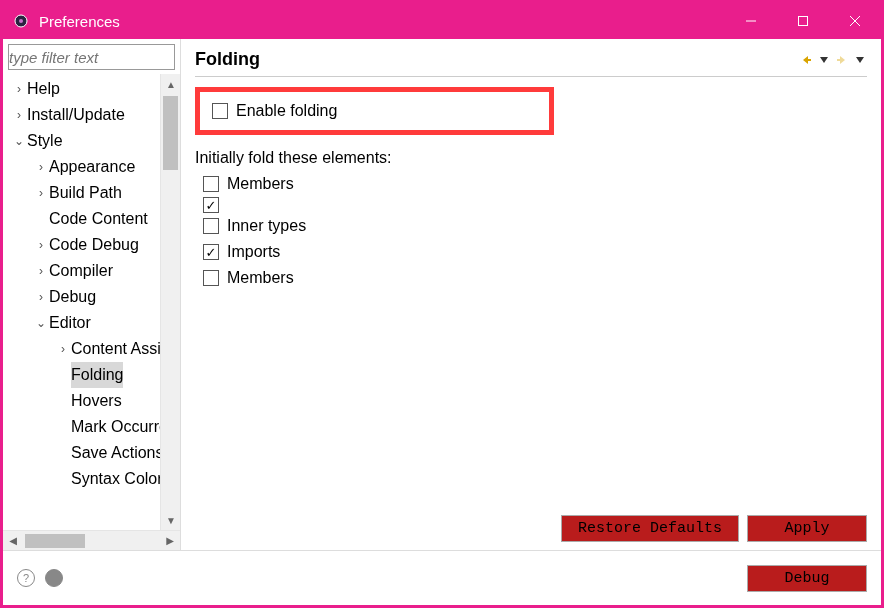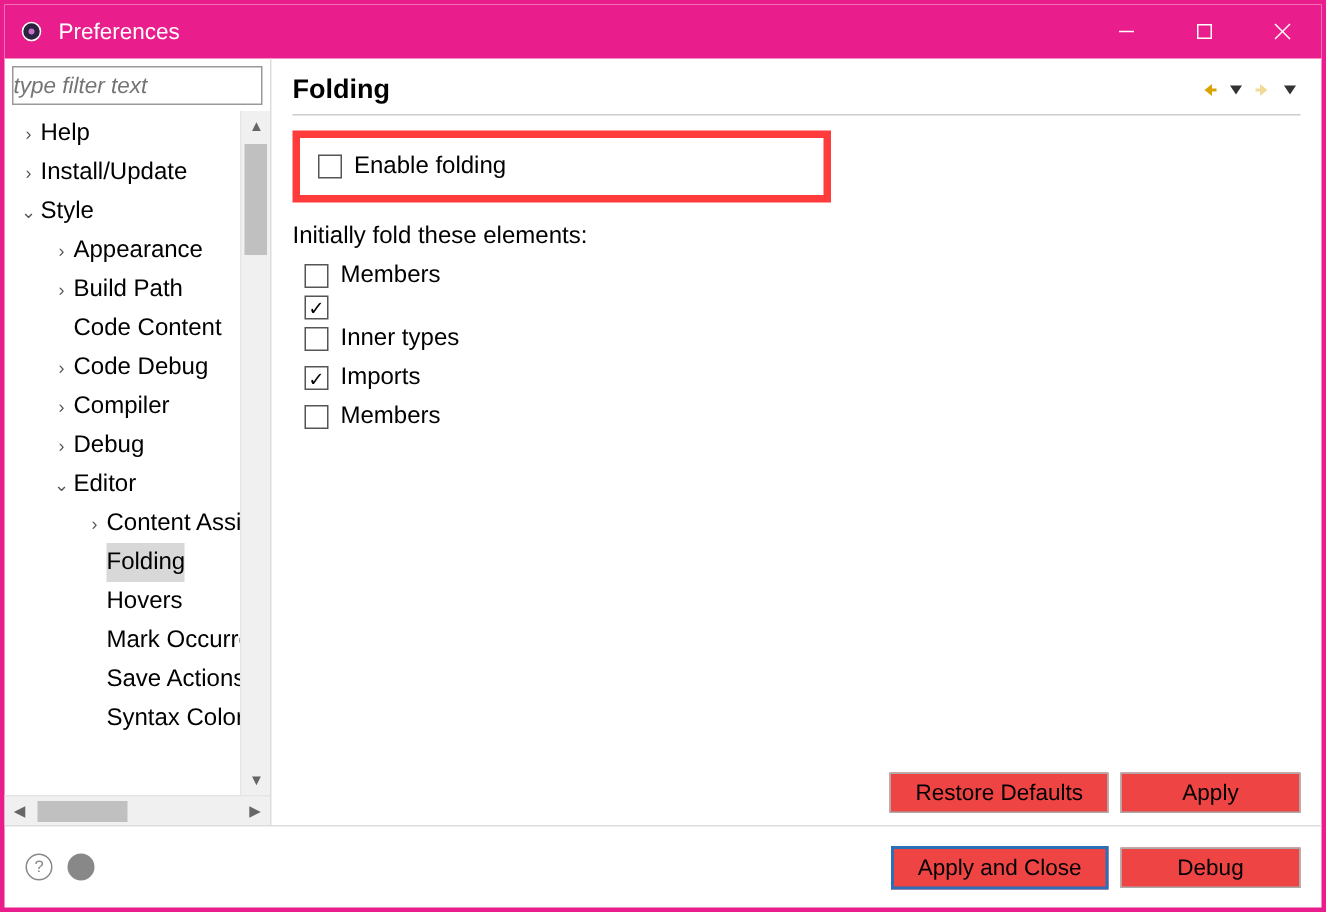"Restore Defaults" .btn { background: #ef4444 -> #b91c1c; font-family: Liberation Sans, sans-serif -> Liberation Mono, monospace }
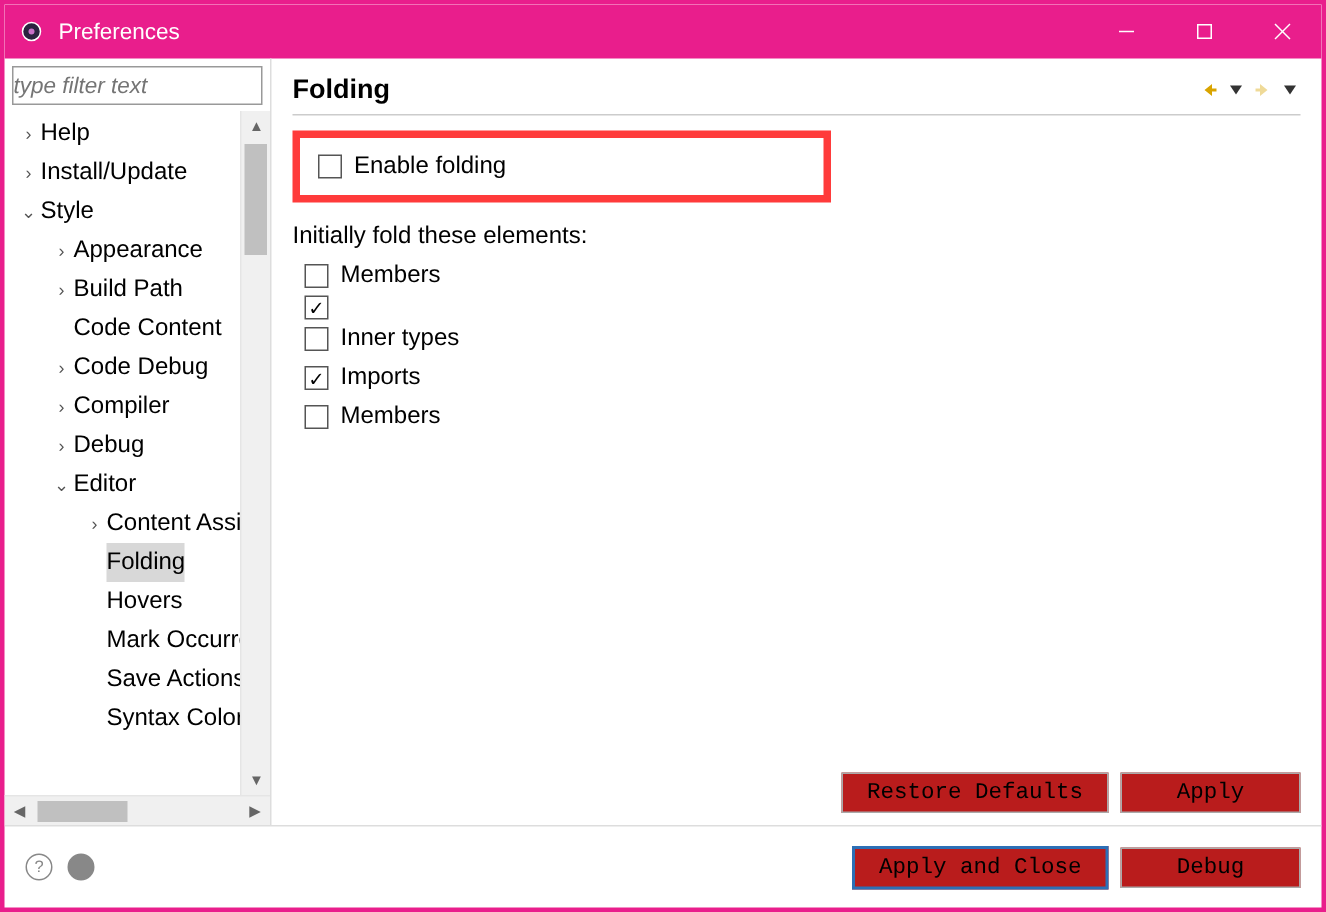"Apply and Close" button.btn { html: <button>Apply and Close</button> -> none }
